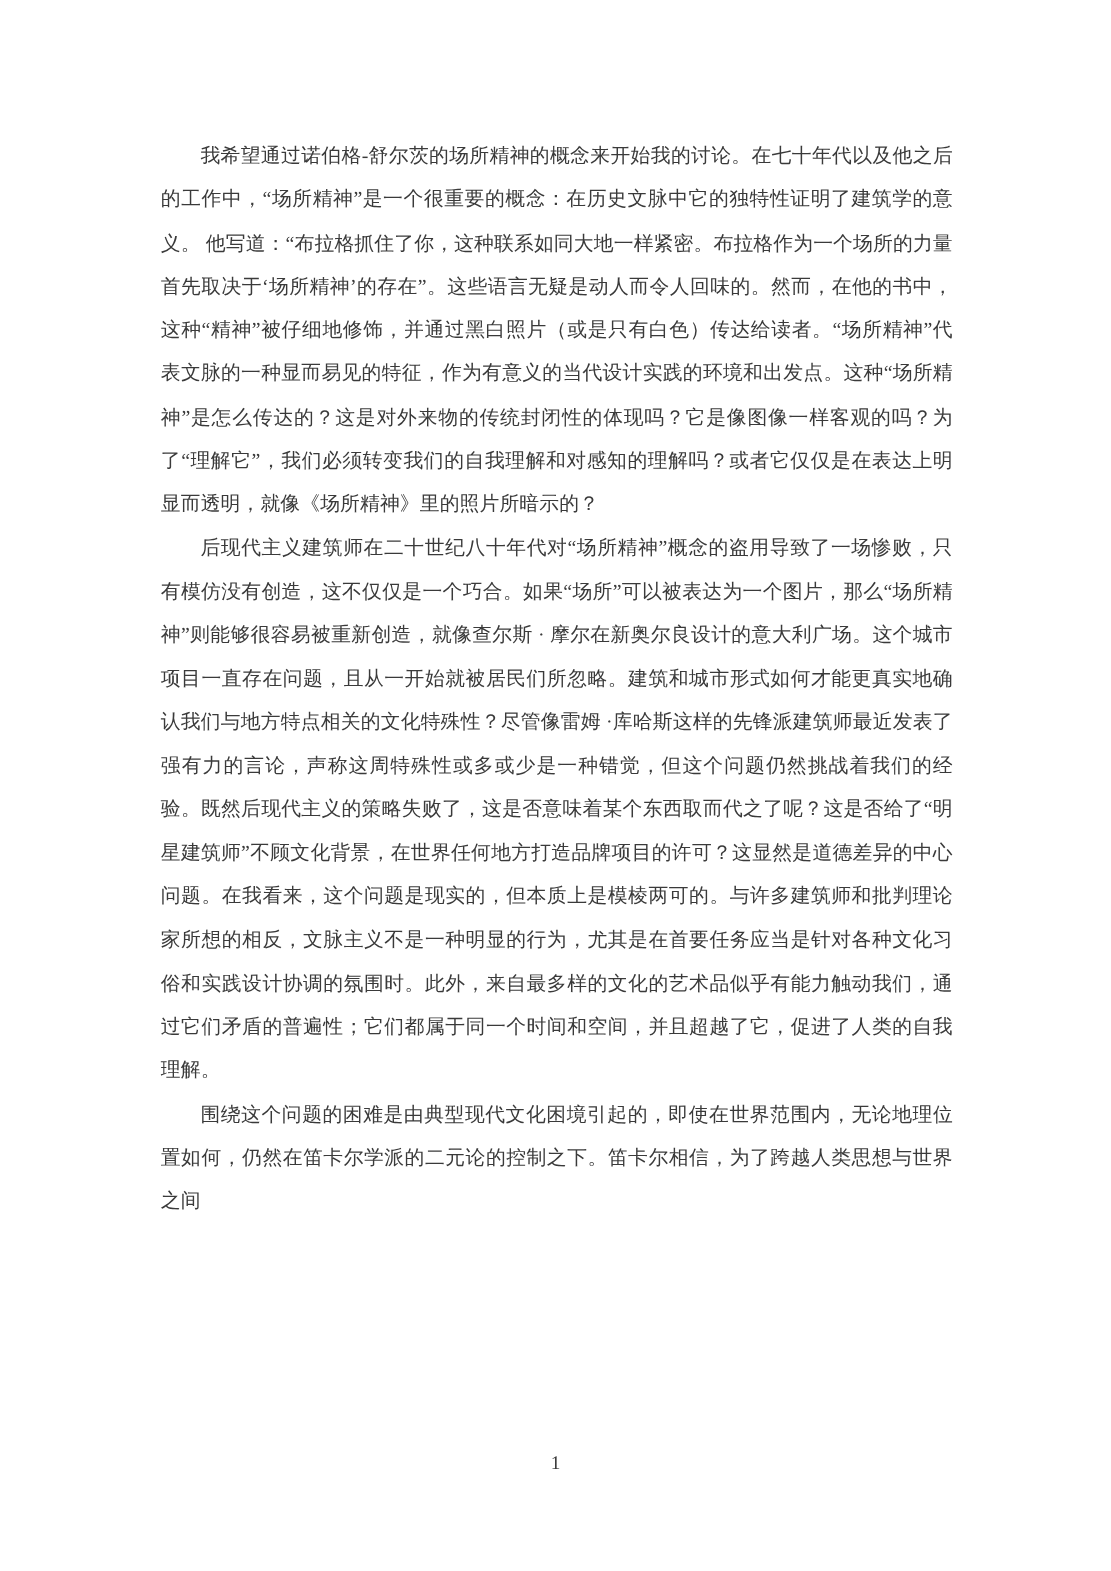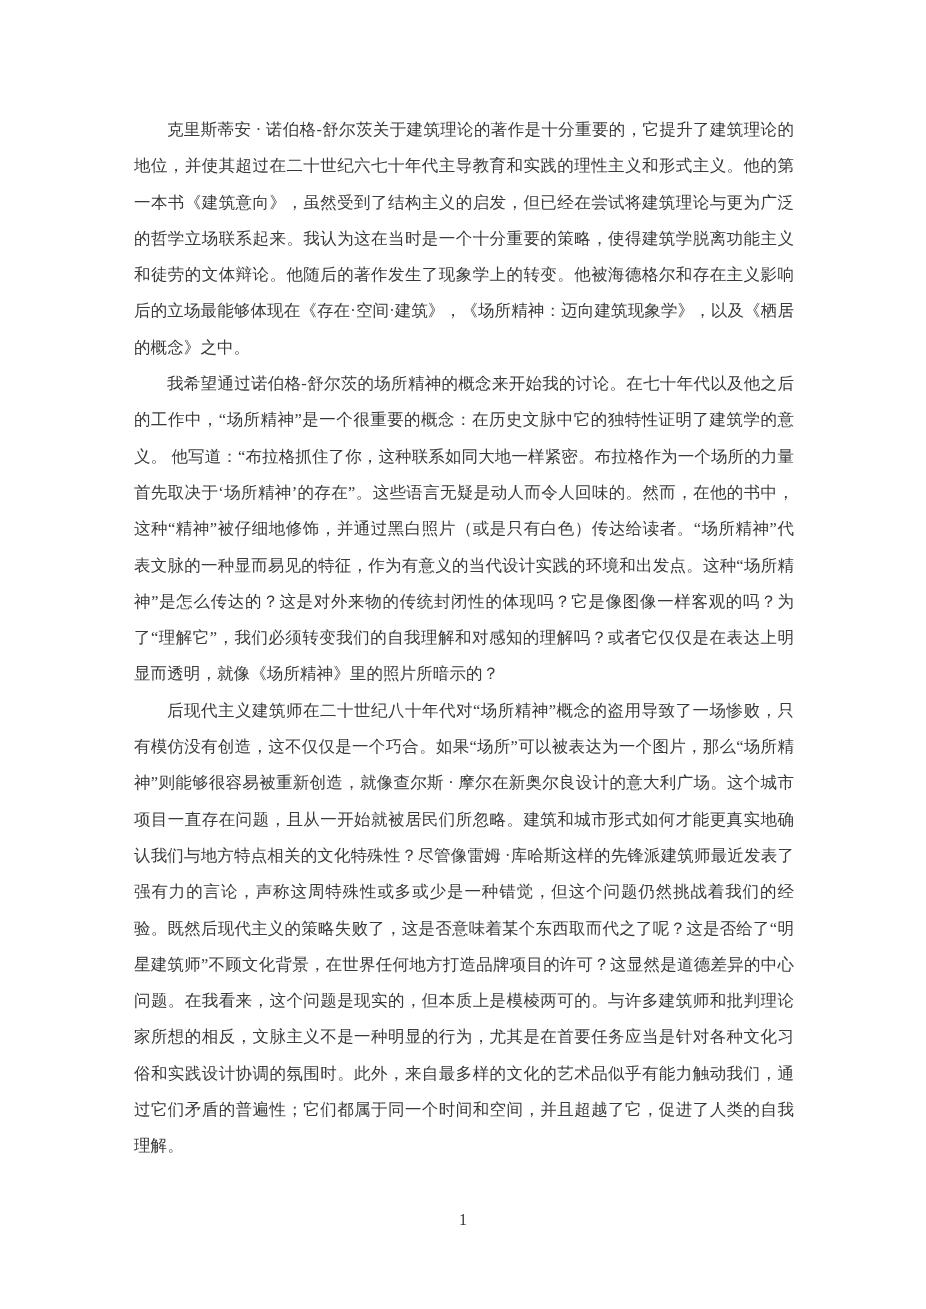"克里斯蒂安 ·" p { html: <p>克里斯蒂安 · 诺伯格-舒尔茨关于建筑理论的著作是十分重要的，它提升了建筑理论的地位，并使其超过在二十世纪六七十年代主导教育和实践的理性主义和形式主义。他的第一本书《建筑意向》，虽然受到了结构主义的启发，但已经在尝试将建筑理论与更为广泛的哲学立场联系起来。我认为这在当时是一个十分重要的策略，使得建筑学脱离功能主义和徒劳的文体辩论。他随后的著作发生了现象学上的转变。他被海德格尔和存在主义影响后的立场最能够体现在《存在·空间·建筑》，《场所精神：迈向建筑现象学》，以及《栖居的概念》之中。</p> -> none }
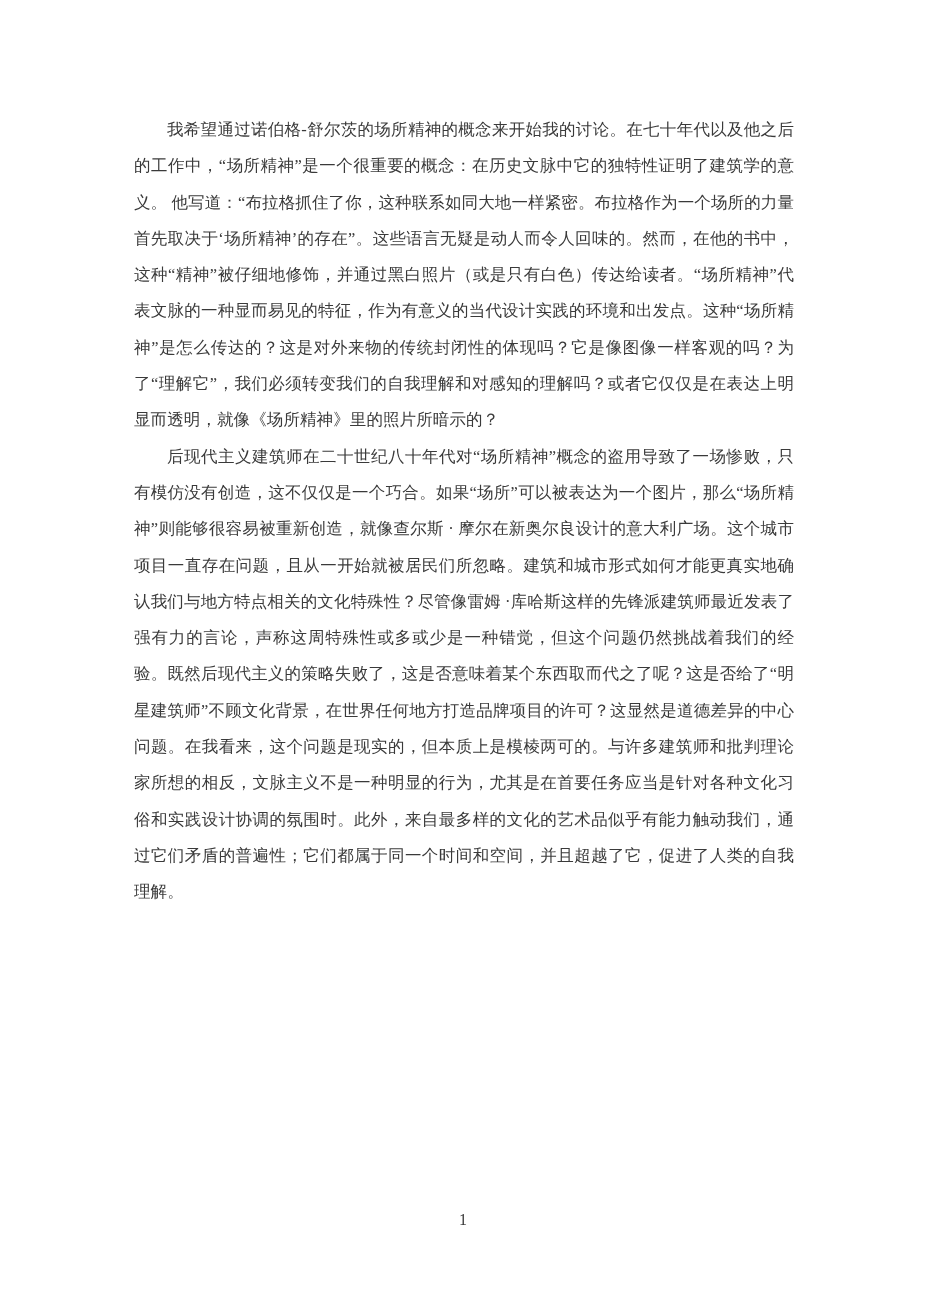"围绕这个问题的困难是由典型现代文化困境引起的，即使在世界范围内，无论地理位置如何" p { html: none -> <p>围绕这个问题的困难是由典型现代文化困境引起的，即使在世界范围内，无论地理位置如何，仍然在笛卡尔学派的二元论的控制之下。笛卡尔相信，为了跨越人类思想与世界之间</p> }
